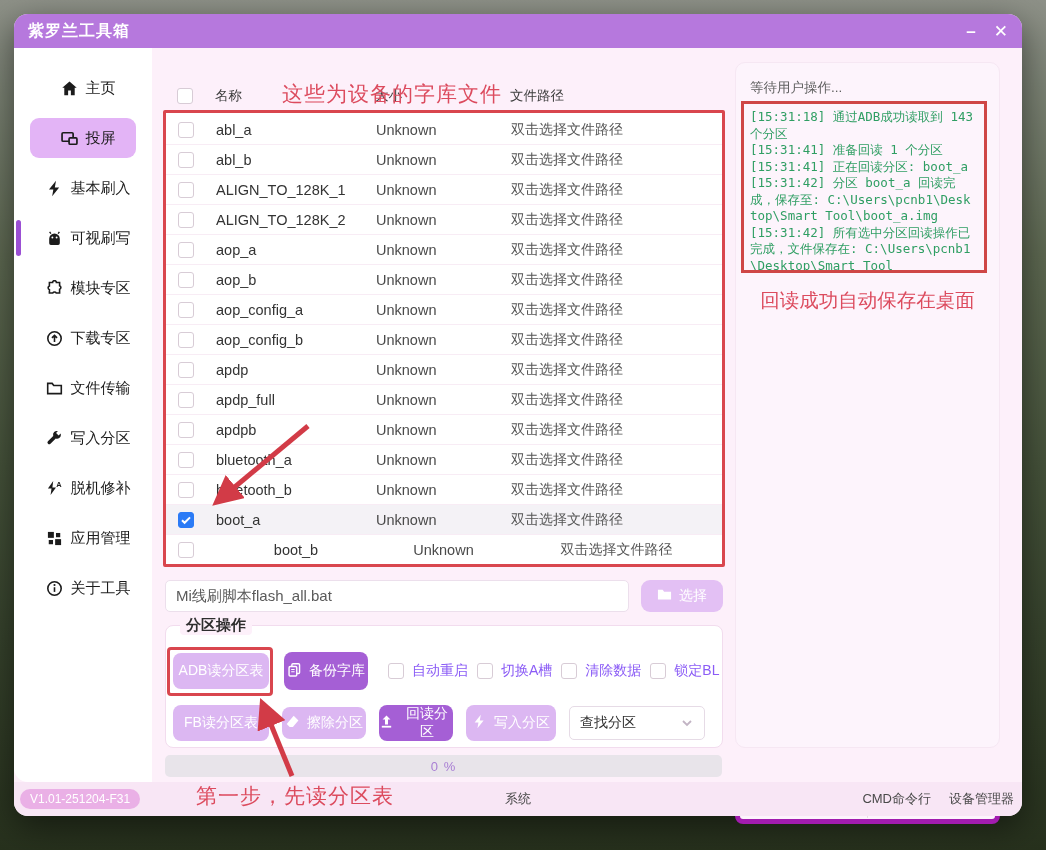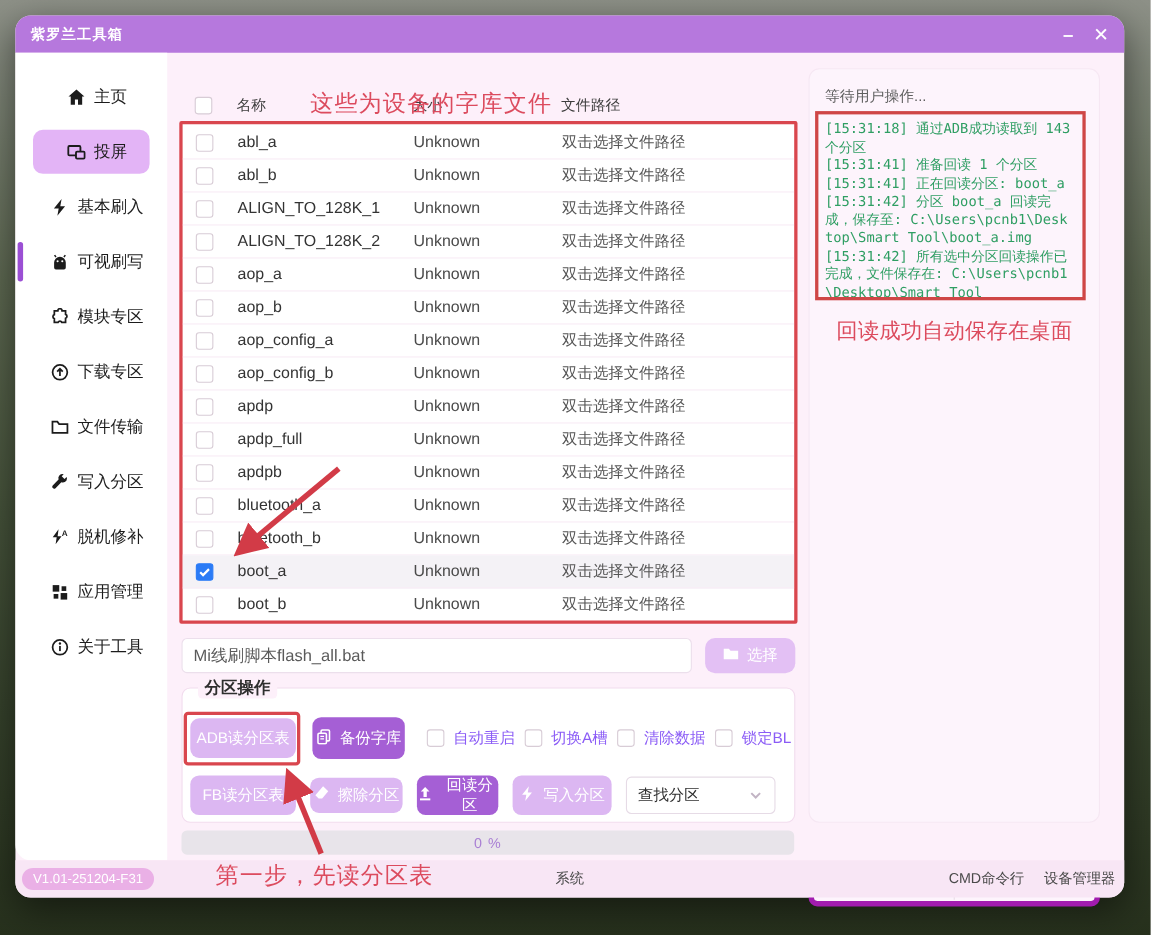"紫罗兰工具箱" .titlebar .title { font-size: 13px -> 16px }
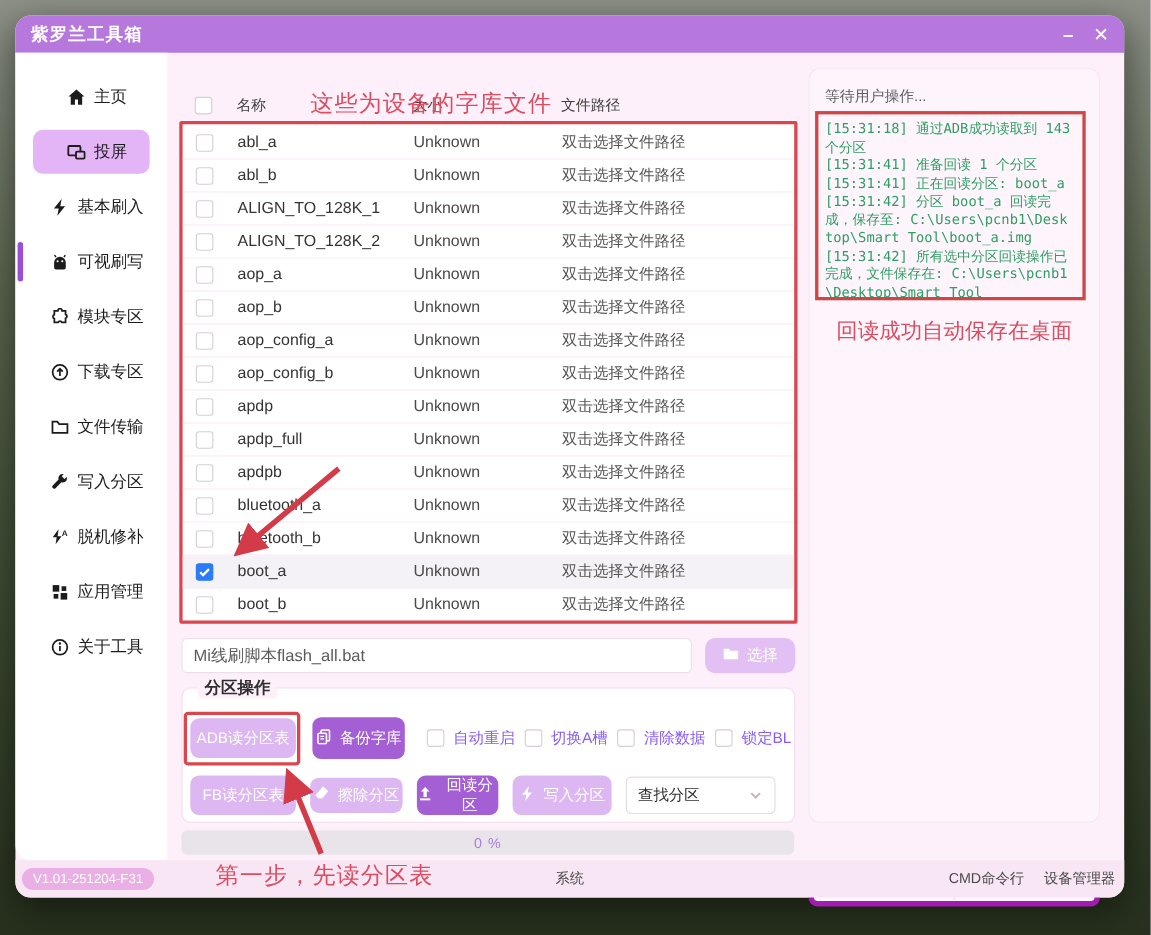"boot_b" .trow:last-child { text-align: none -> center }
